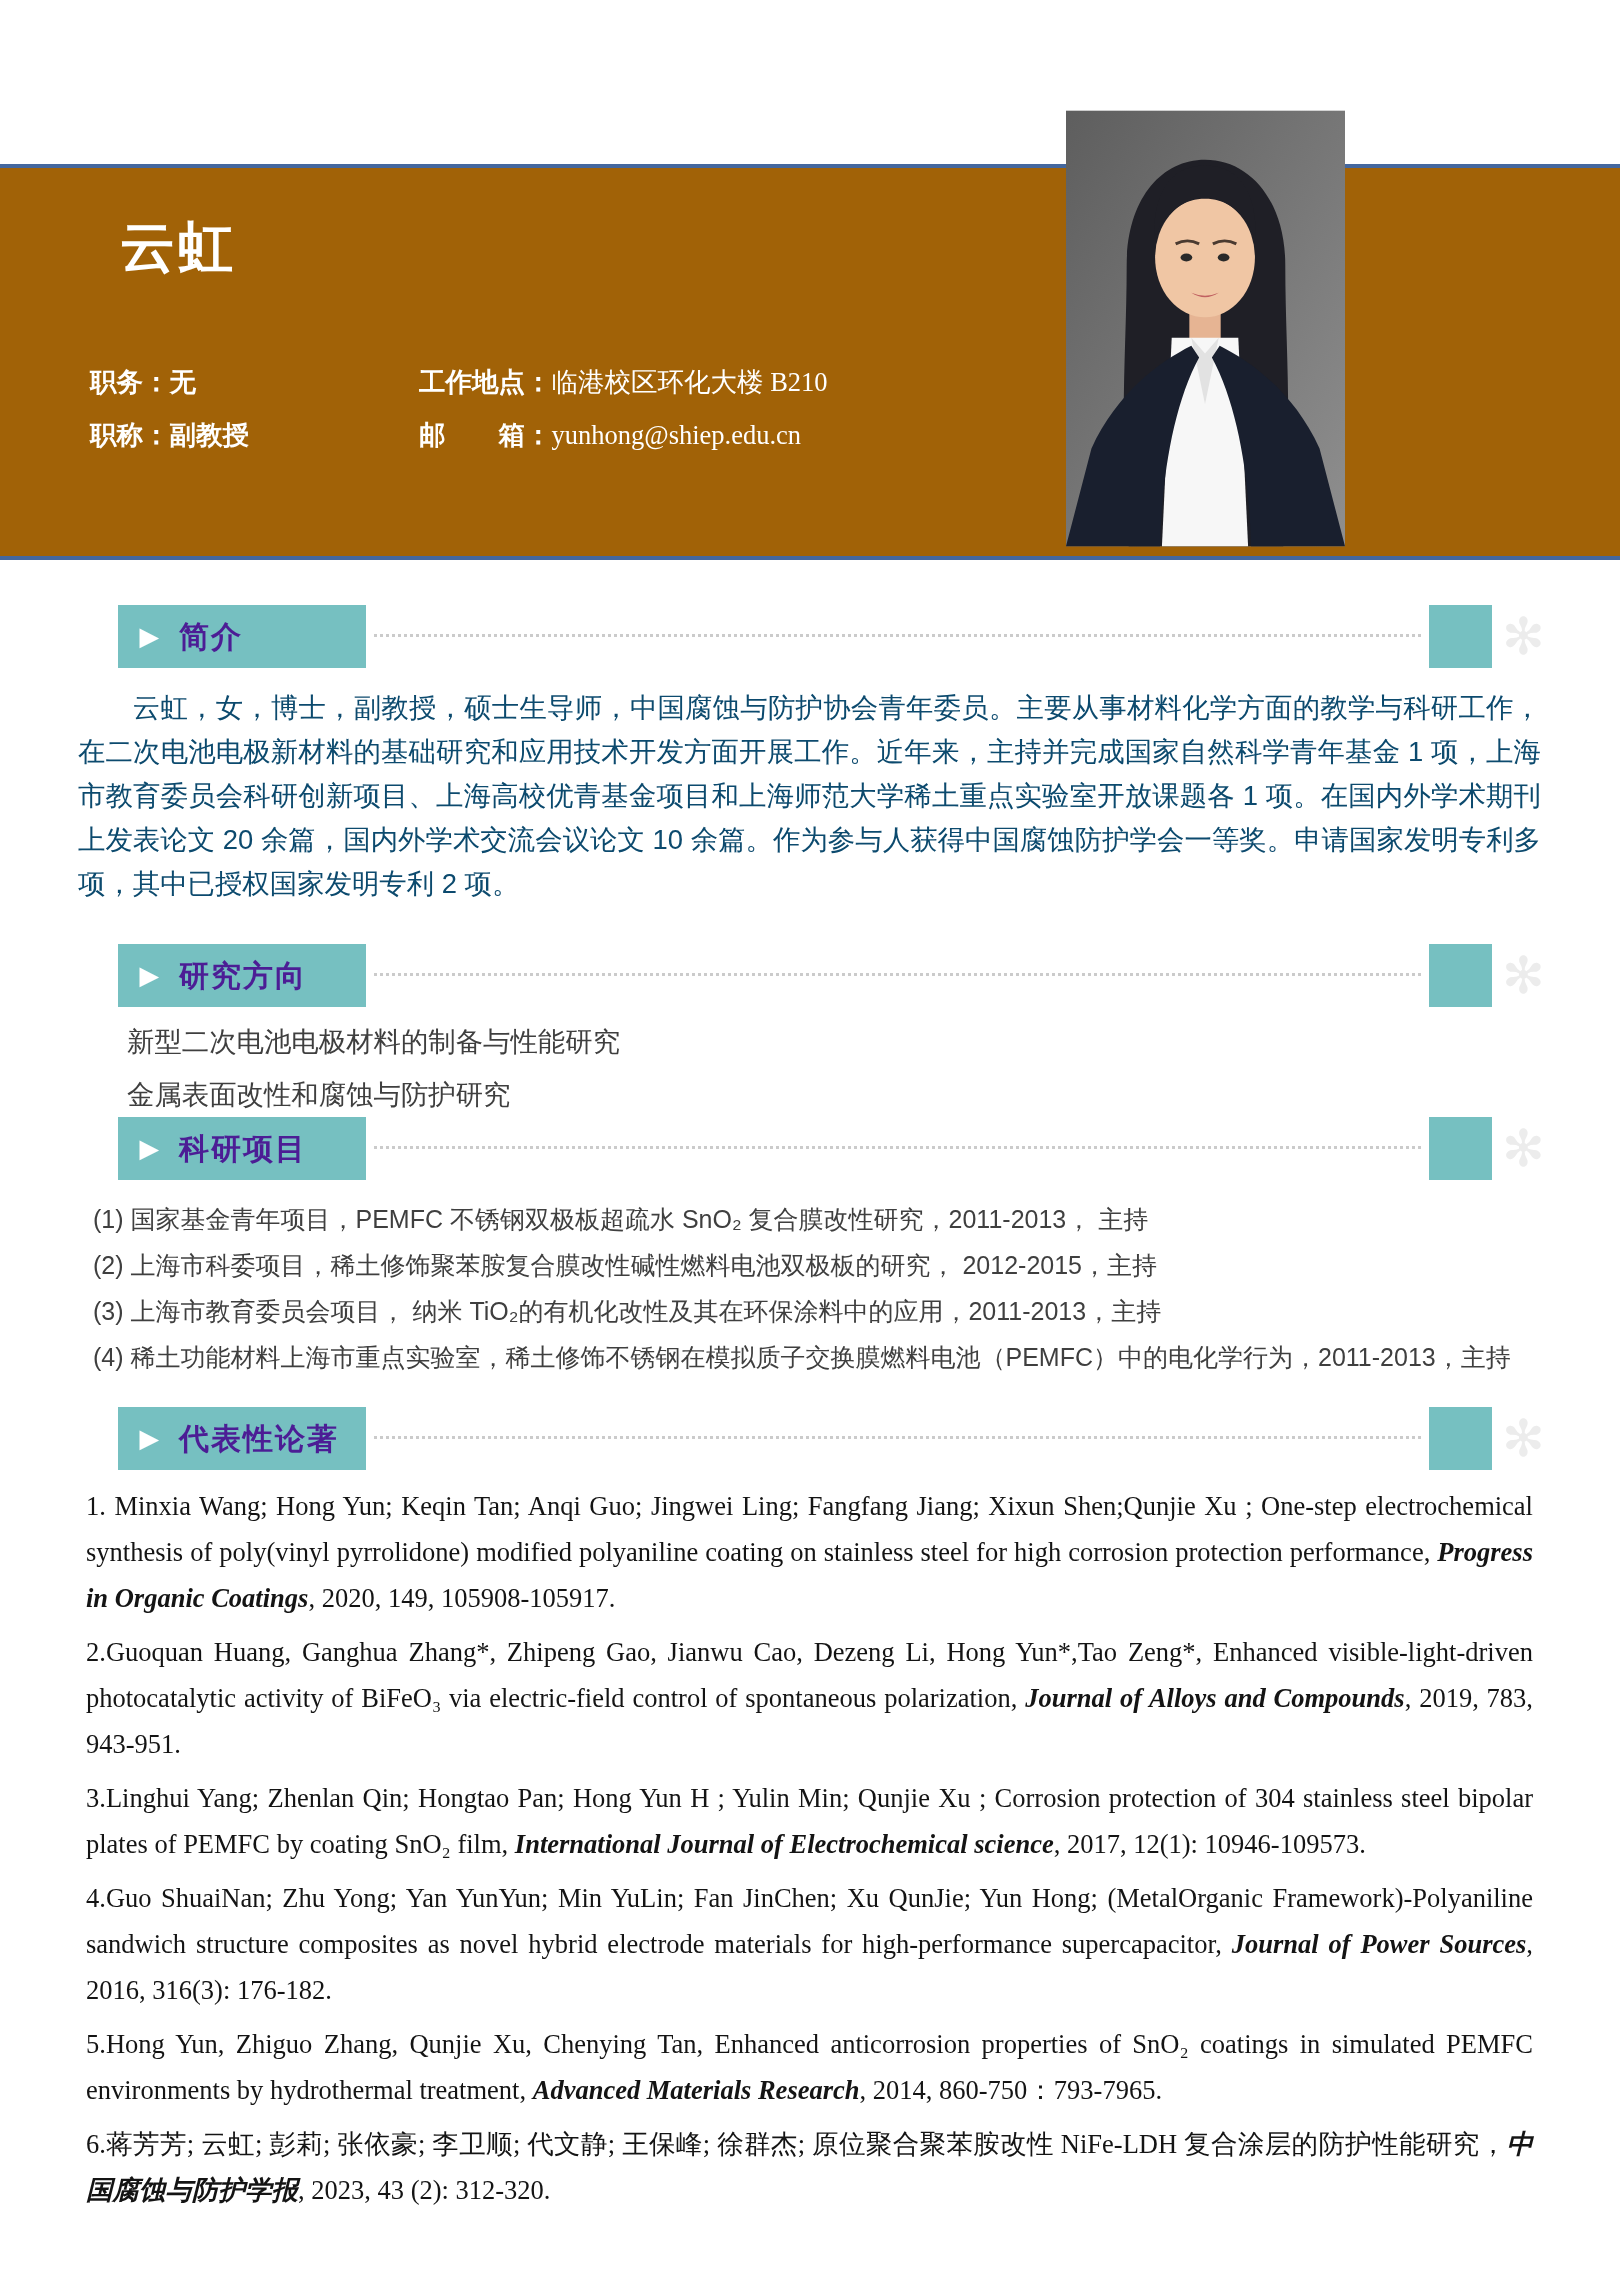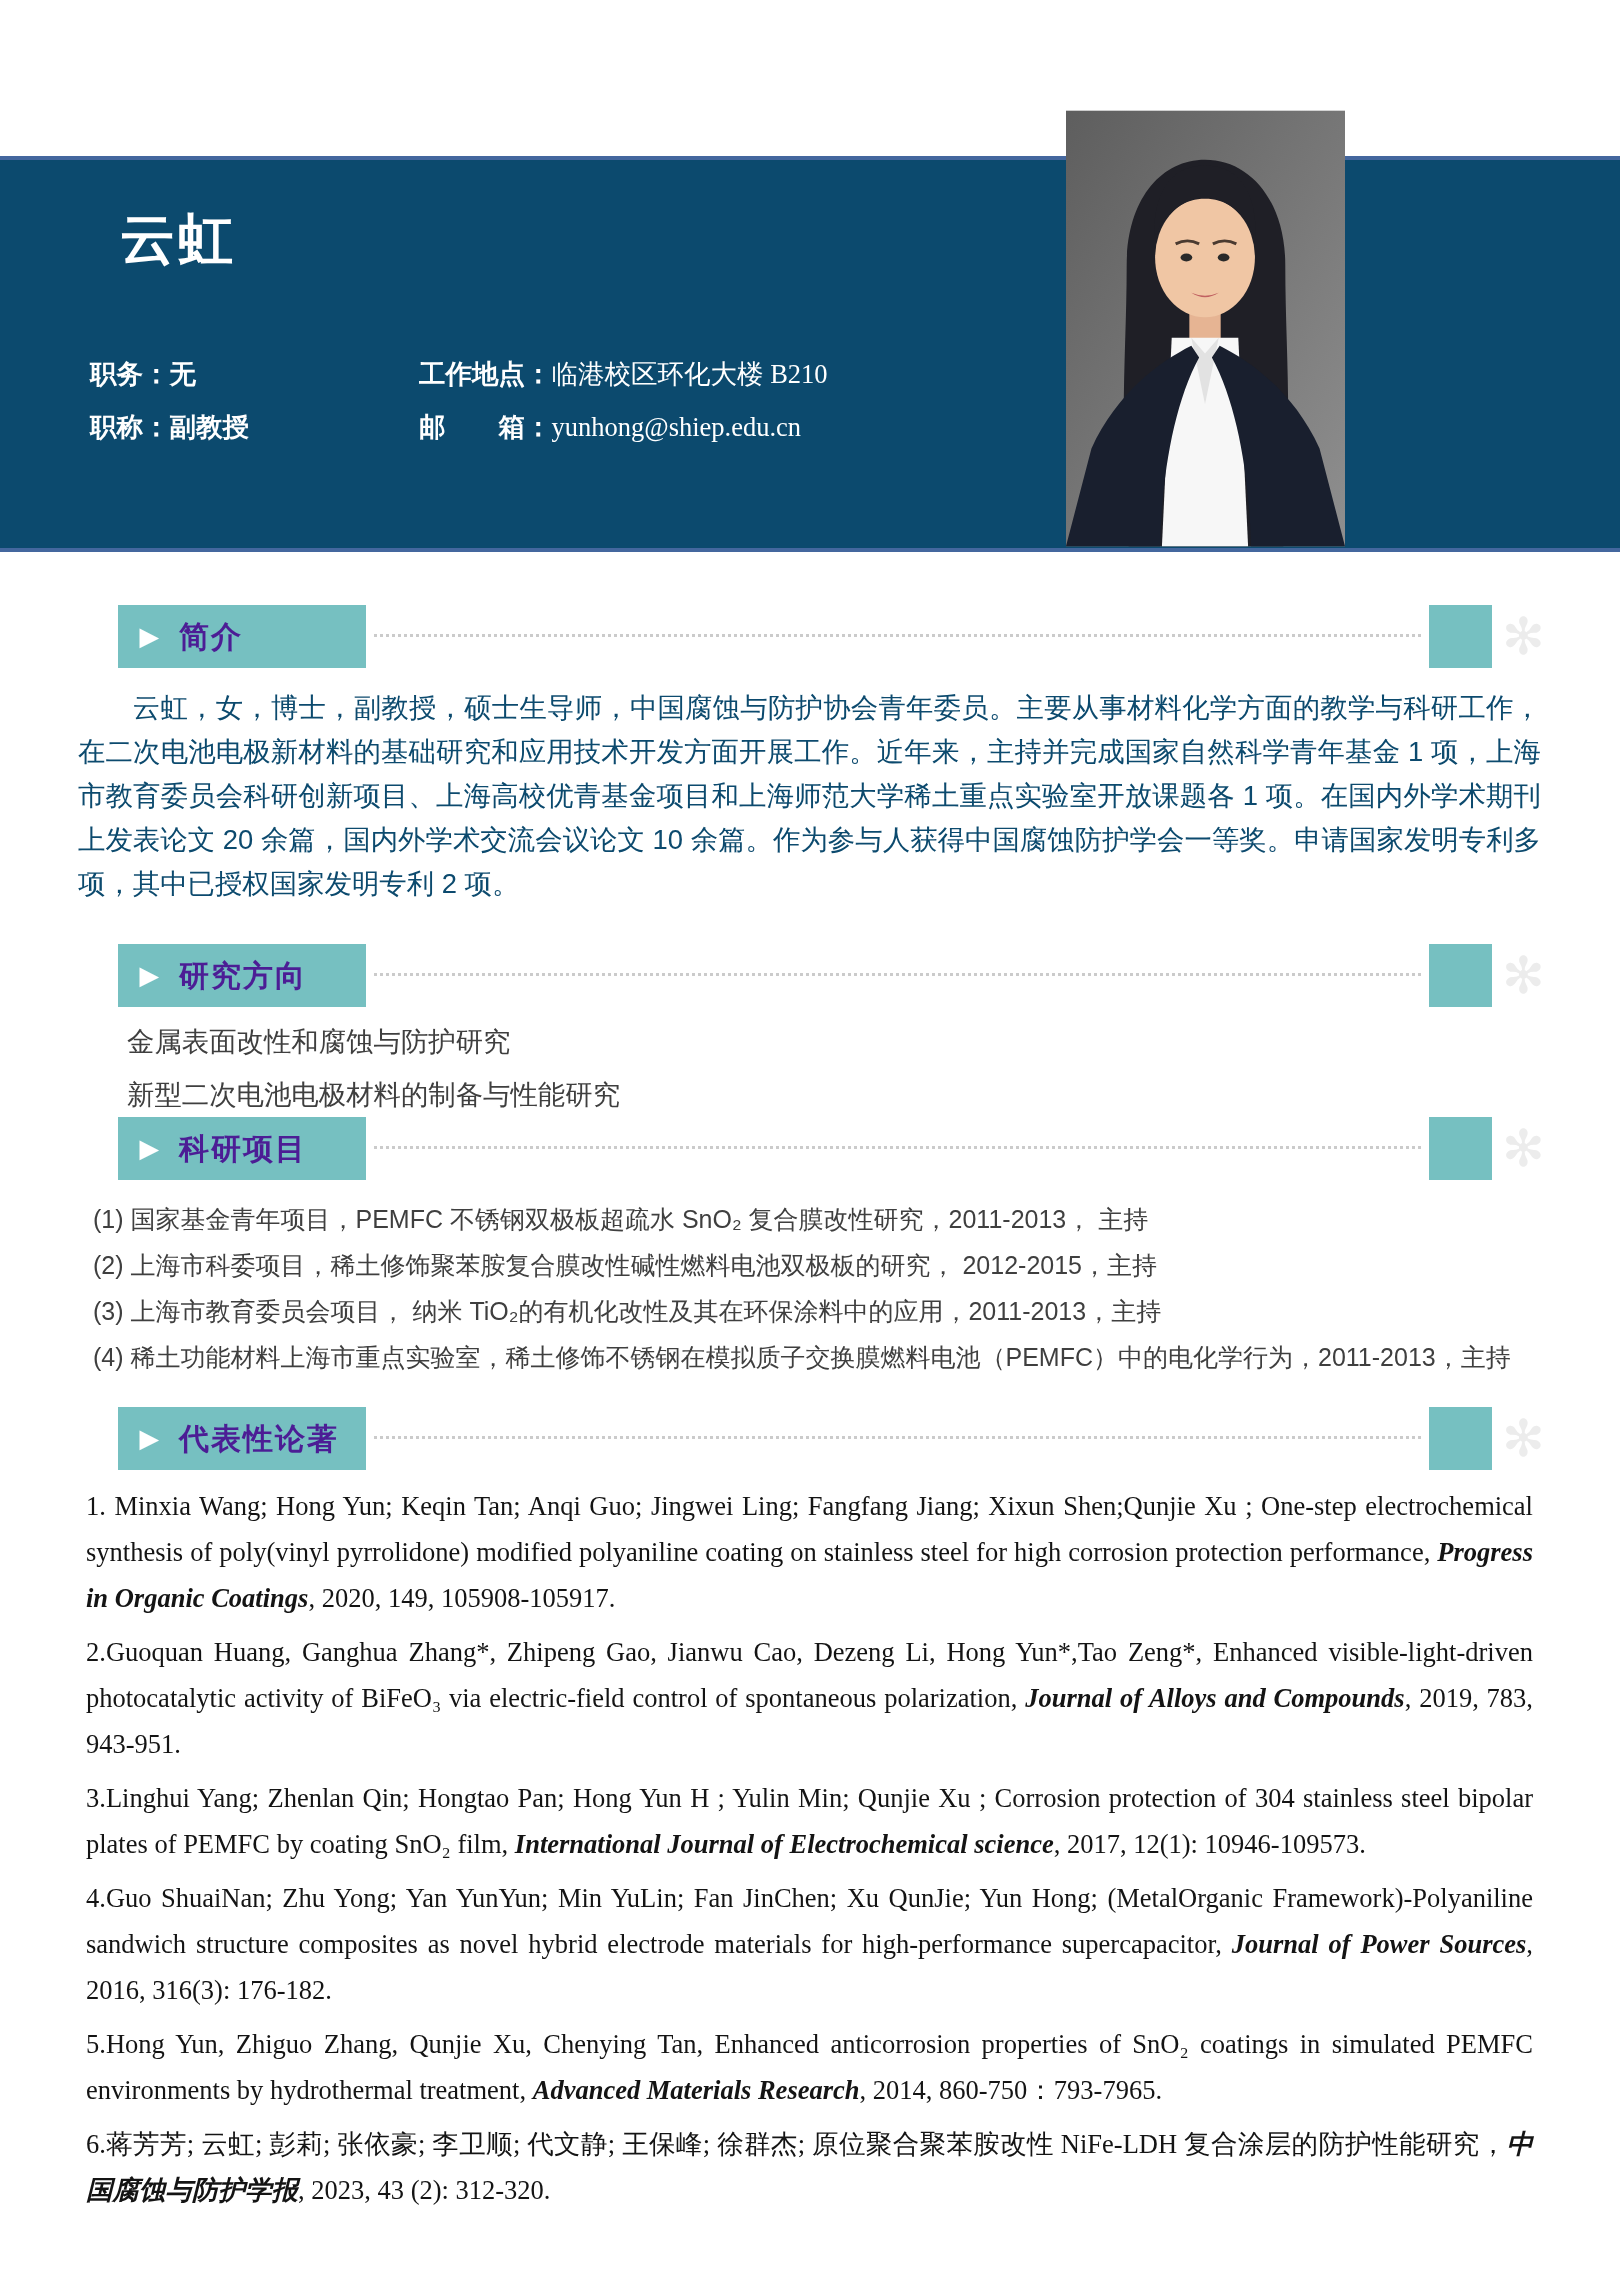"云虹" .banner { background: #0c4a6e -> #a16207; top: 156px -> 164px }
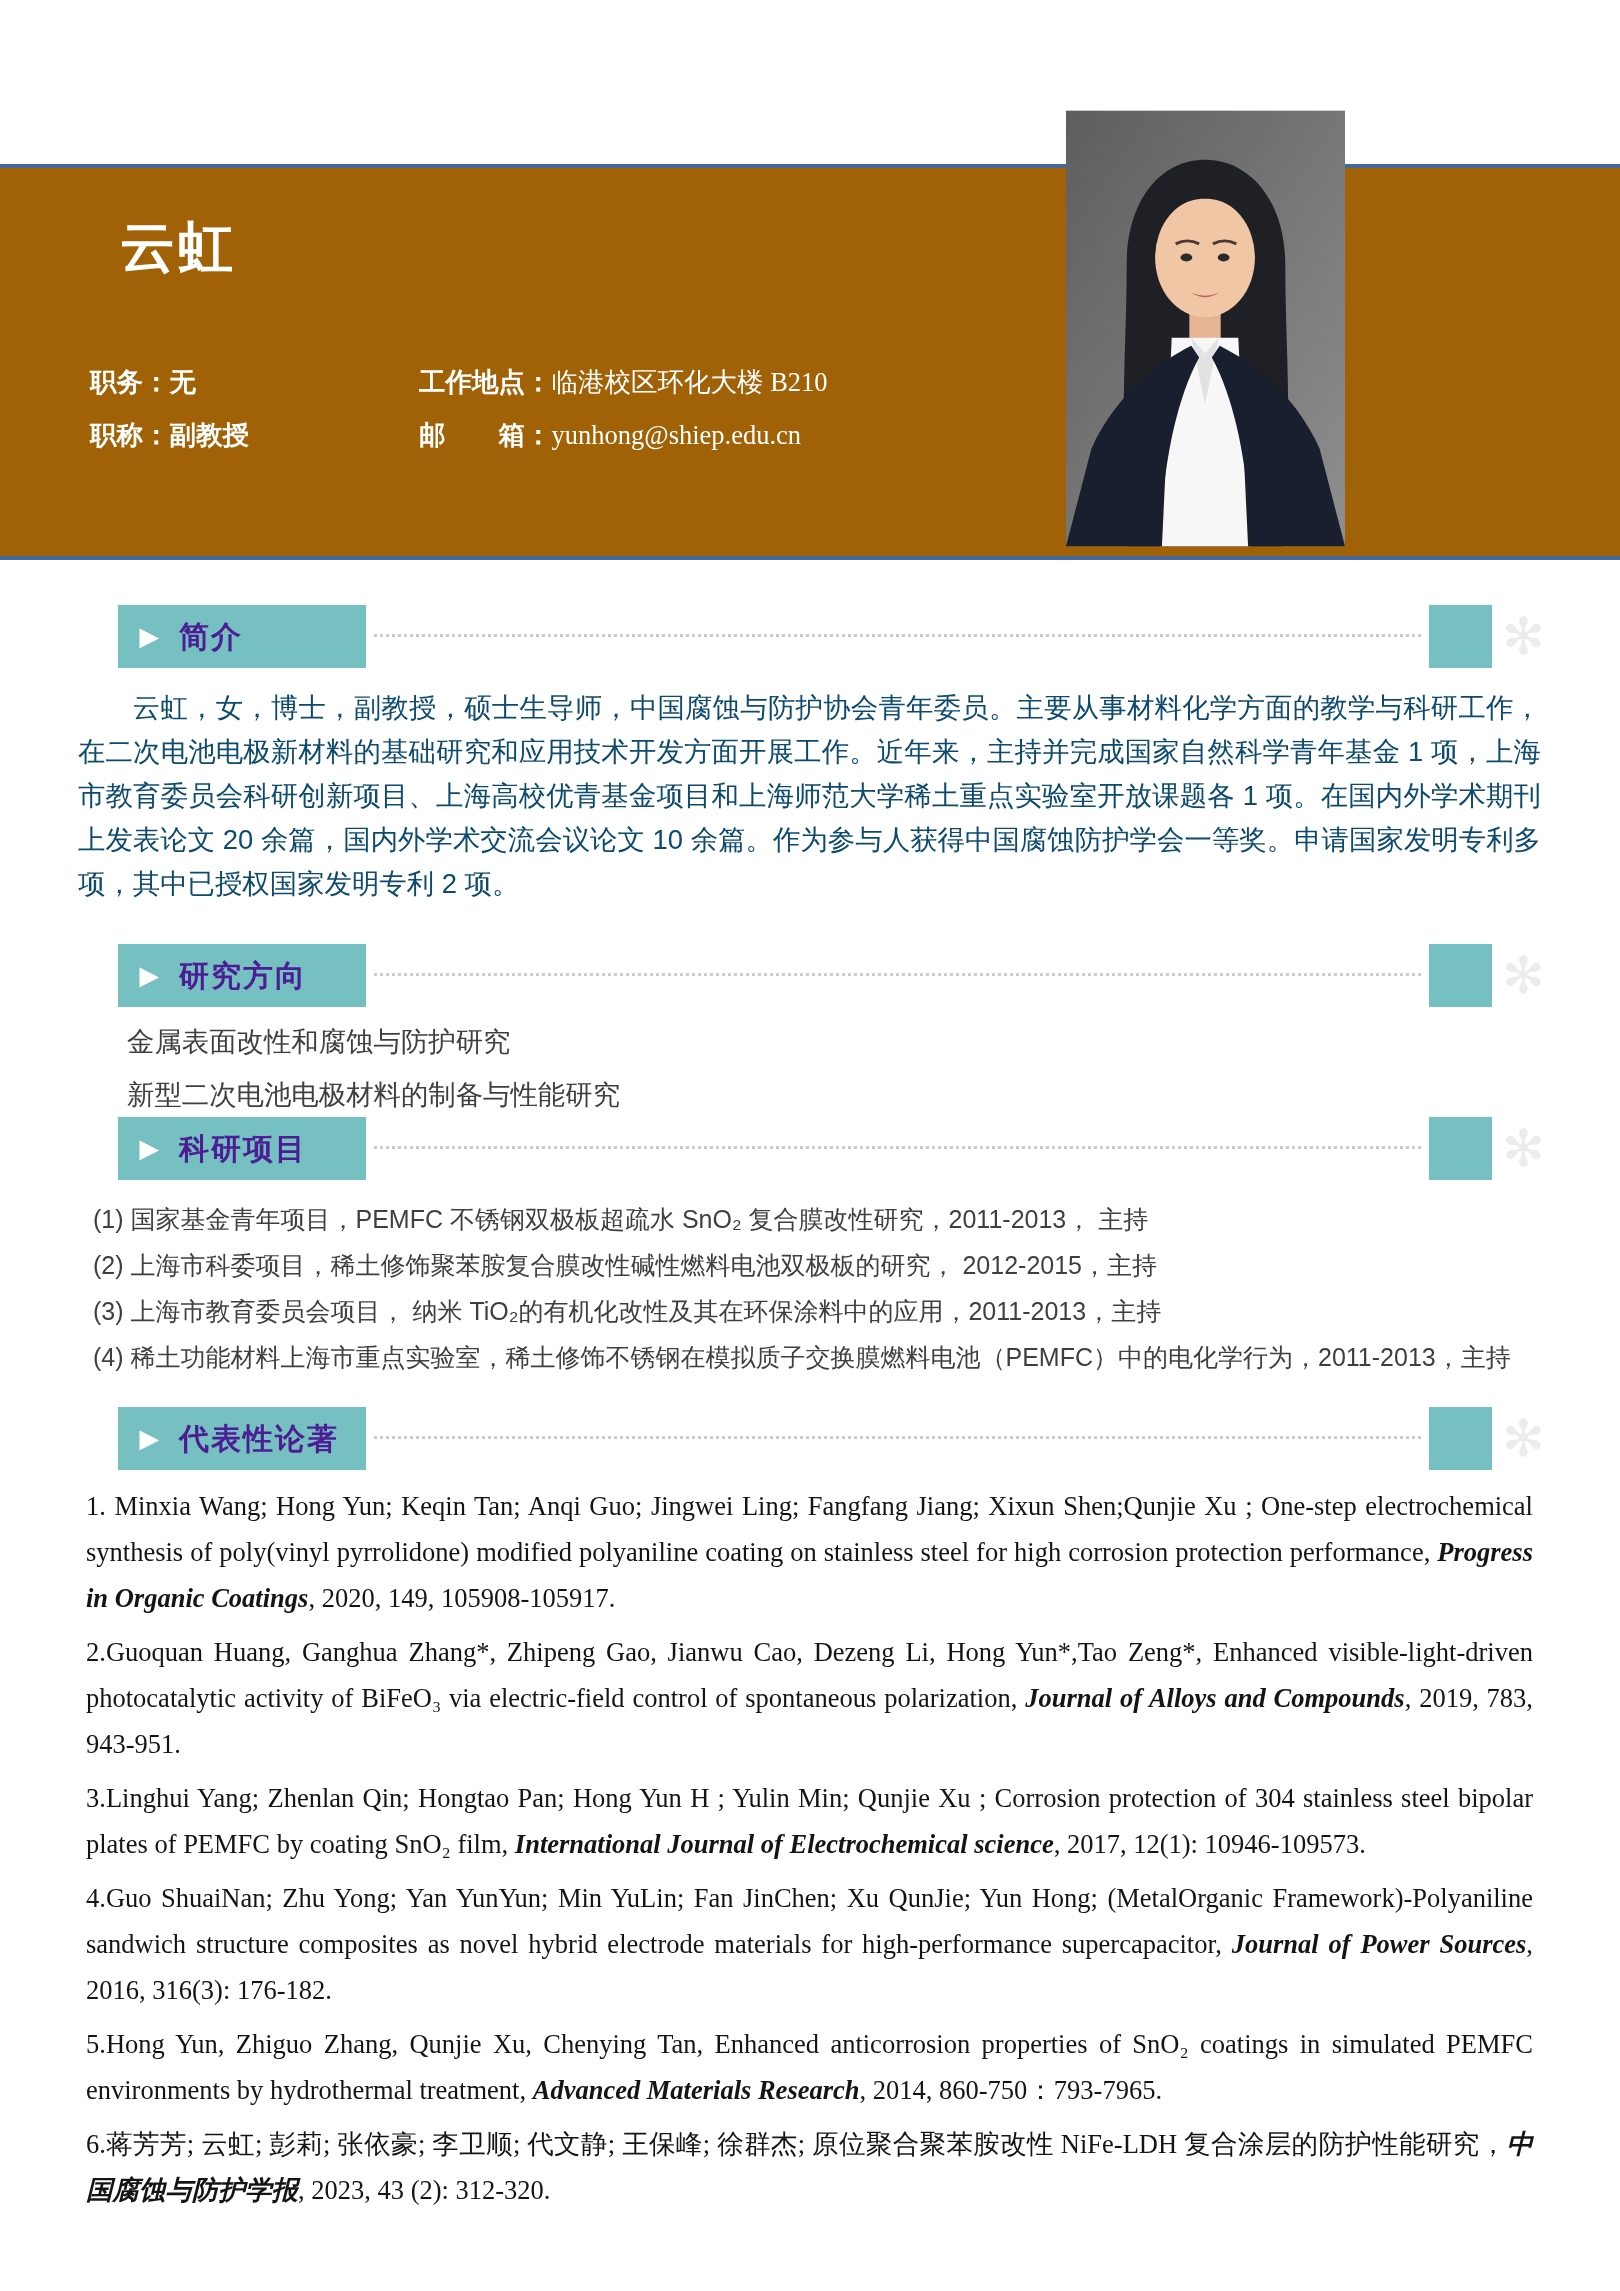"金属表面改性和腐蚀与防护研究" div.project-item { order: before "新型二次电池电极材料的制备与性能研究" -> after "新型二次电池电极材料的制备与性能研究" }
